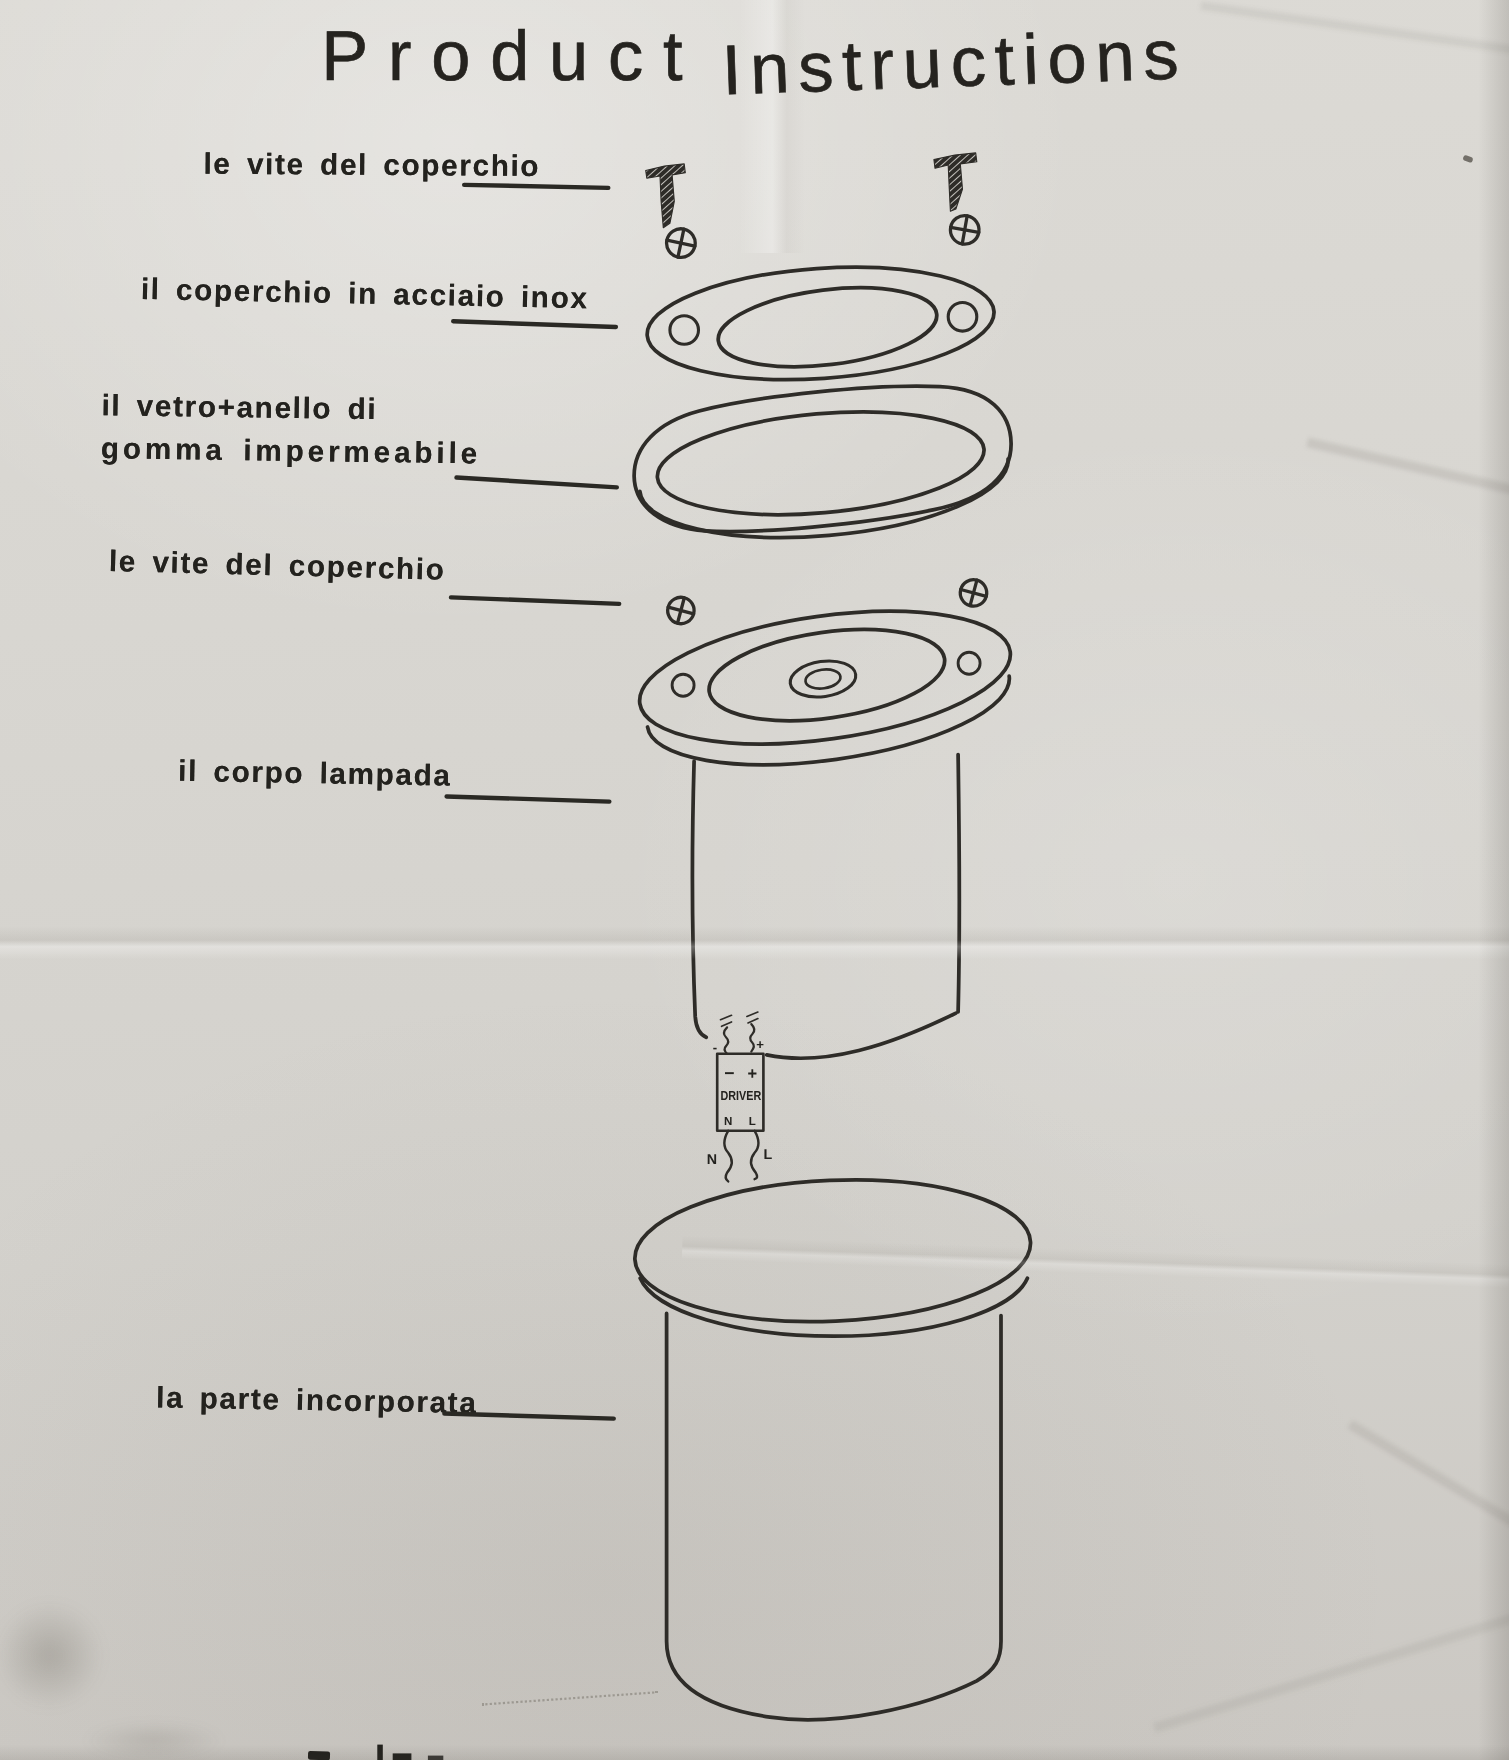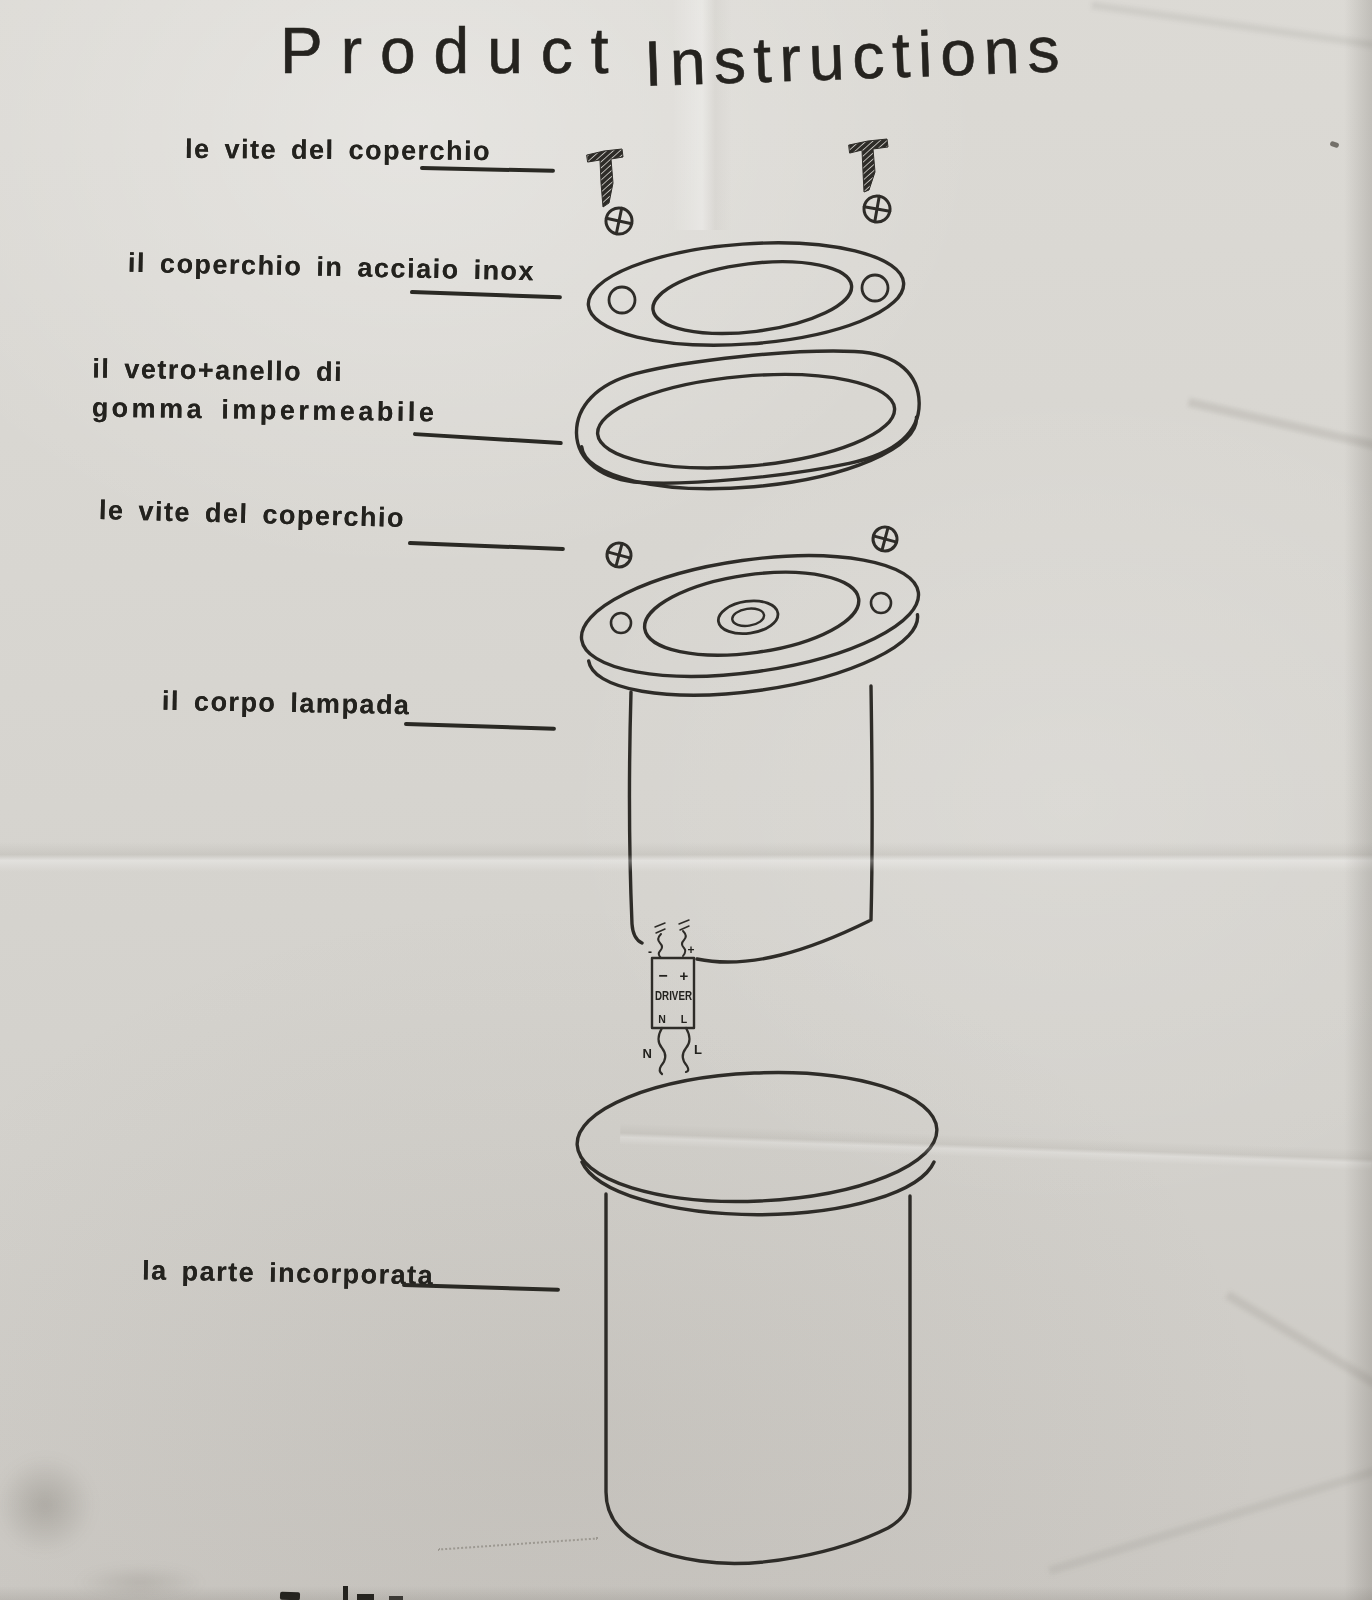"Product" .title { left: 280px -> 292px }
